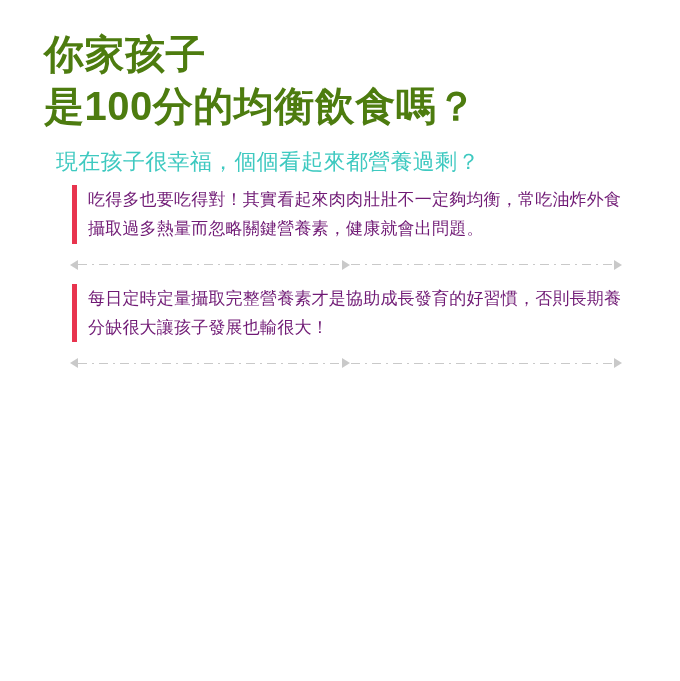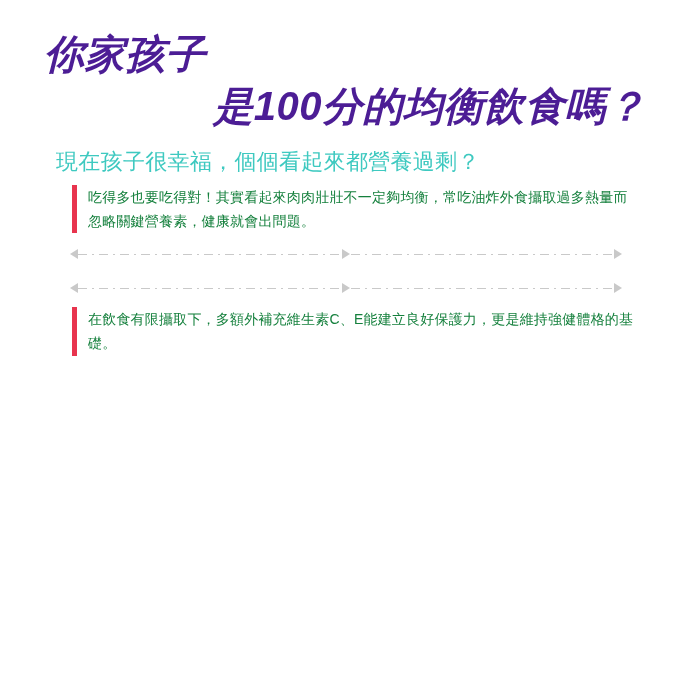"你家孩子" .headline { color: #4c1d95 -> #4d7c0f; font-style: italic -> none }
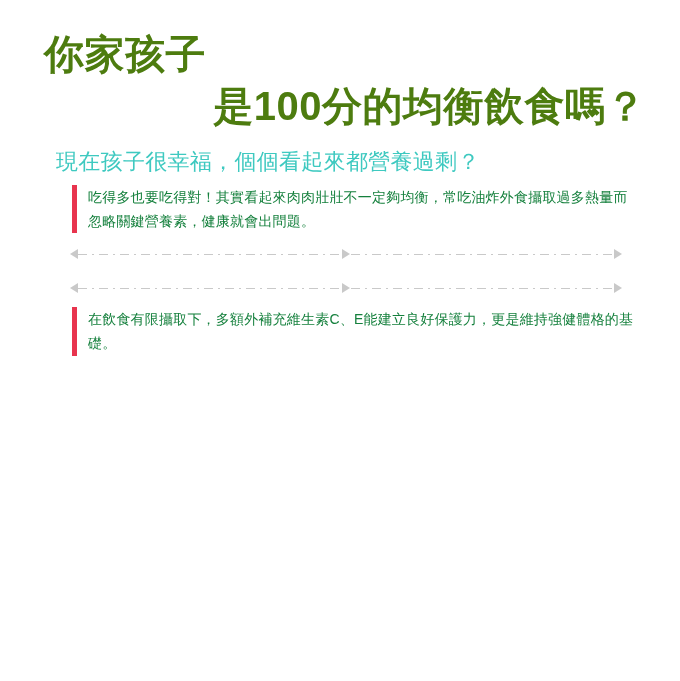"是100分的均衡飲食嗎？" .headline .line2 { text-align: right -> none }
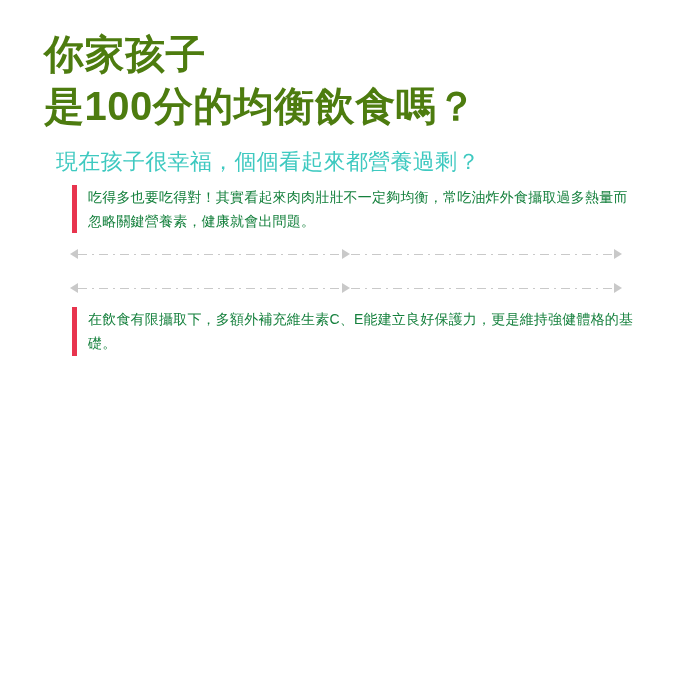"吃得多也要吃得對！其實看起來肉肉壯壯不一定夠均衡，常吃油炸外食攝取過多熱量而忽略" .a { color: #15803d -> #701a75; font-size: 14px -> 17px }
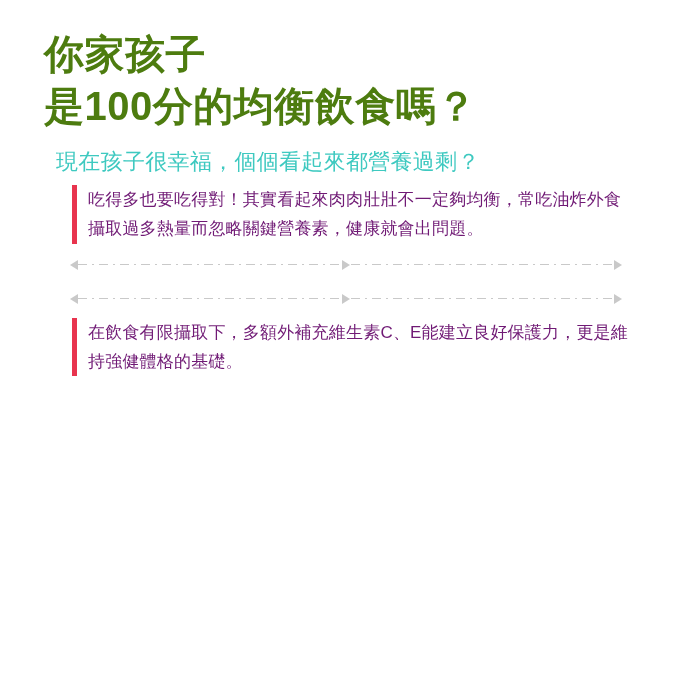"每日定時定量攝取完整營養素才是協助成長發育的好習慣，否則長期養分缺很大讓孩子發展" div.answer-wrap { html: none -> <div> <div></div> <p>每日定時定量攝取完整營養素才是協助成長發育的好習慣，否則長期養分缺很大讓孩子發展也輸很大！</p> </div> }
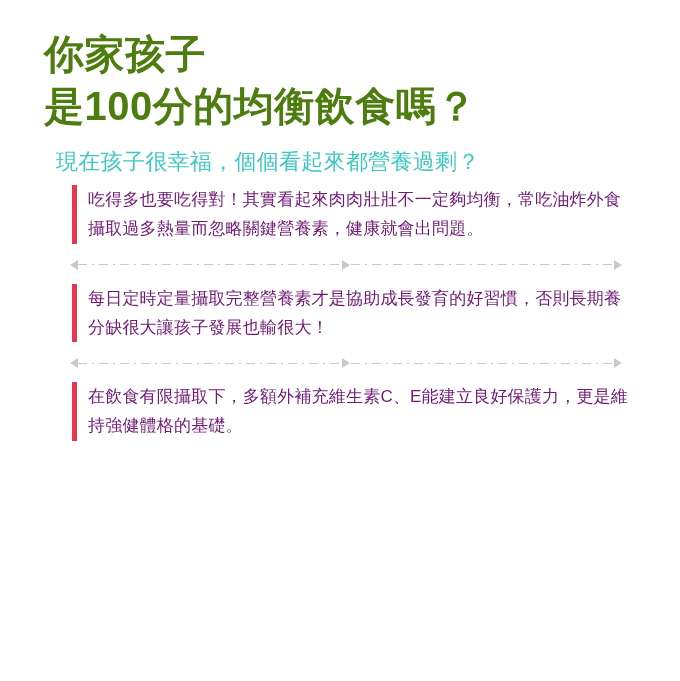"在飲食有限攝取下，多額外補充維生素C、E能建立良好保護力，更是維持強健體格的基礎" div.answer-wrap { html: <div> <div></div> <p>在飲食有限攝取下，多額外補充維生素C、E能建立良好保護力，更是維持強健體格的基礎。</p> </div> -> none }
